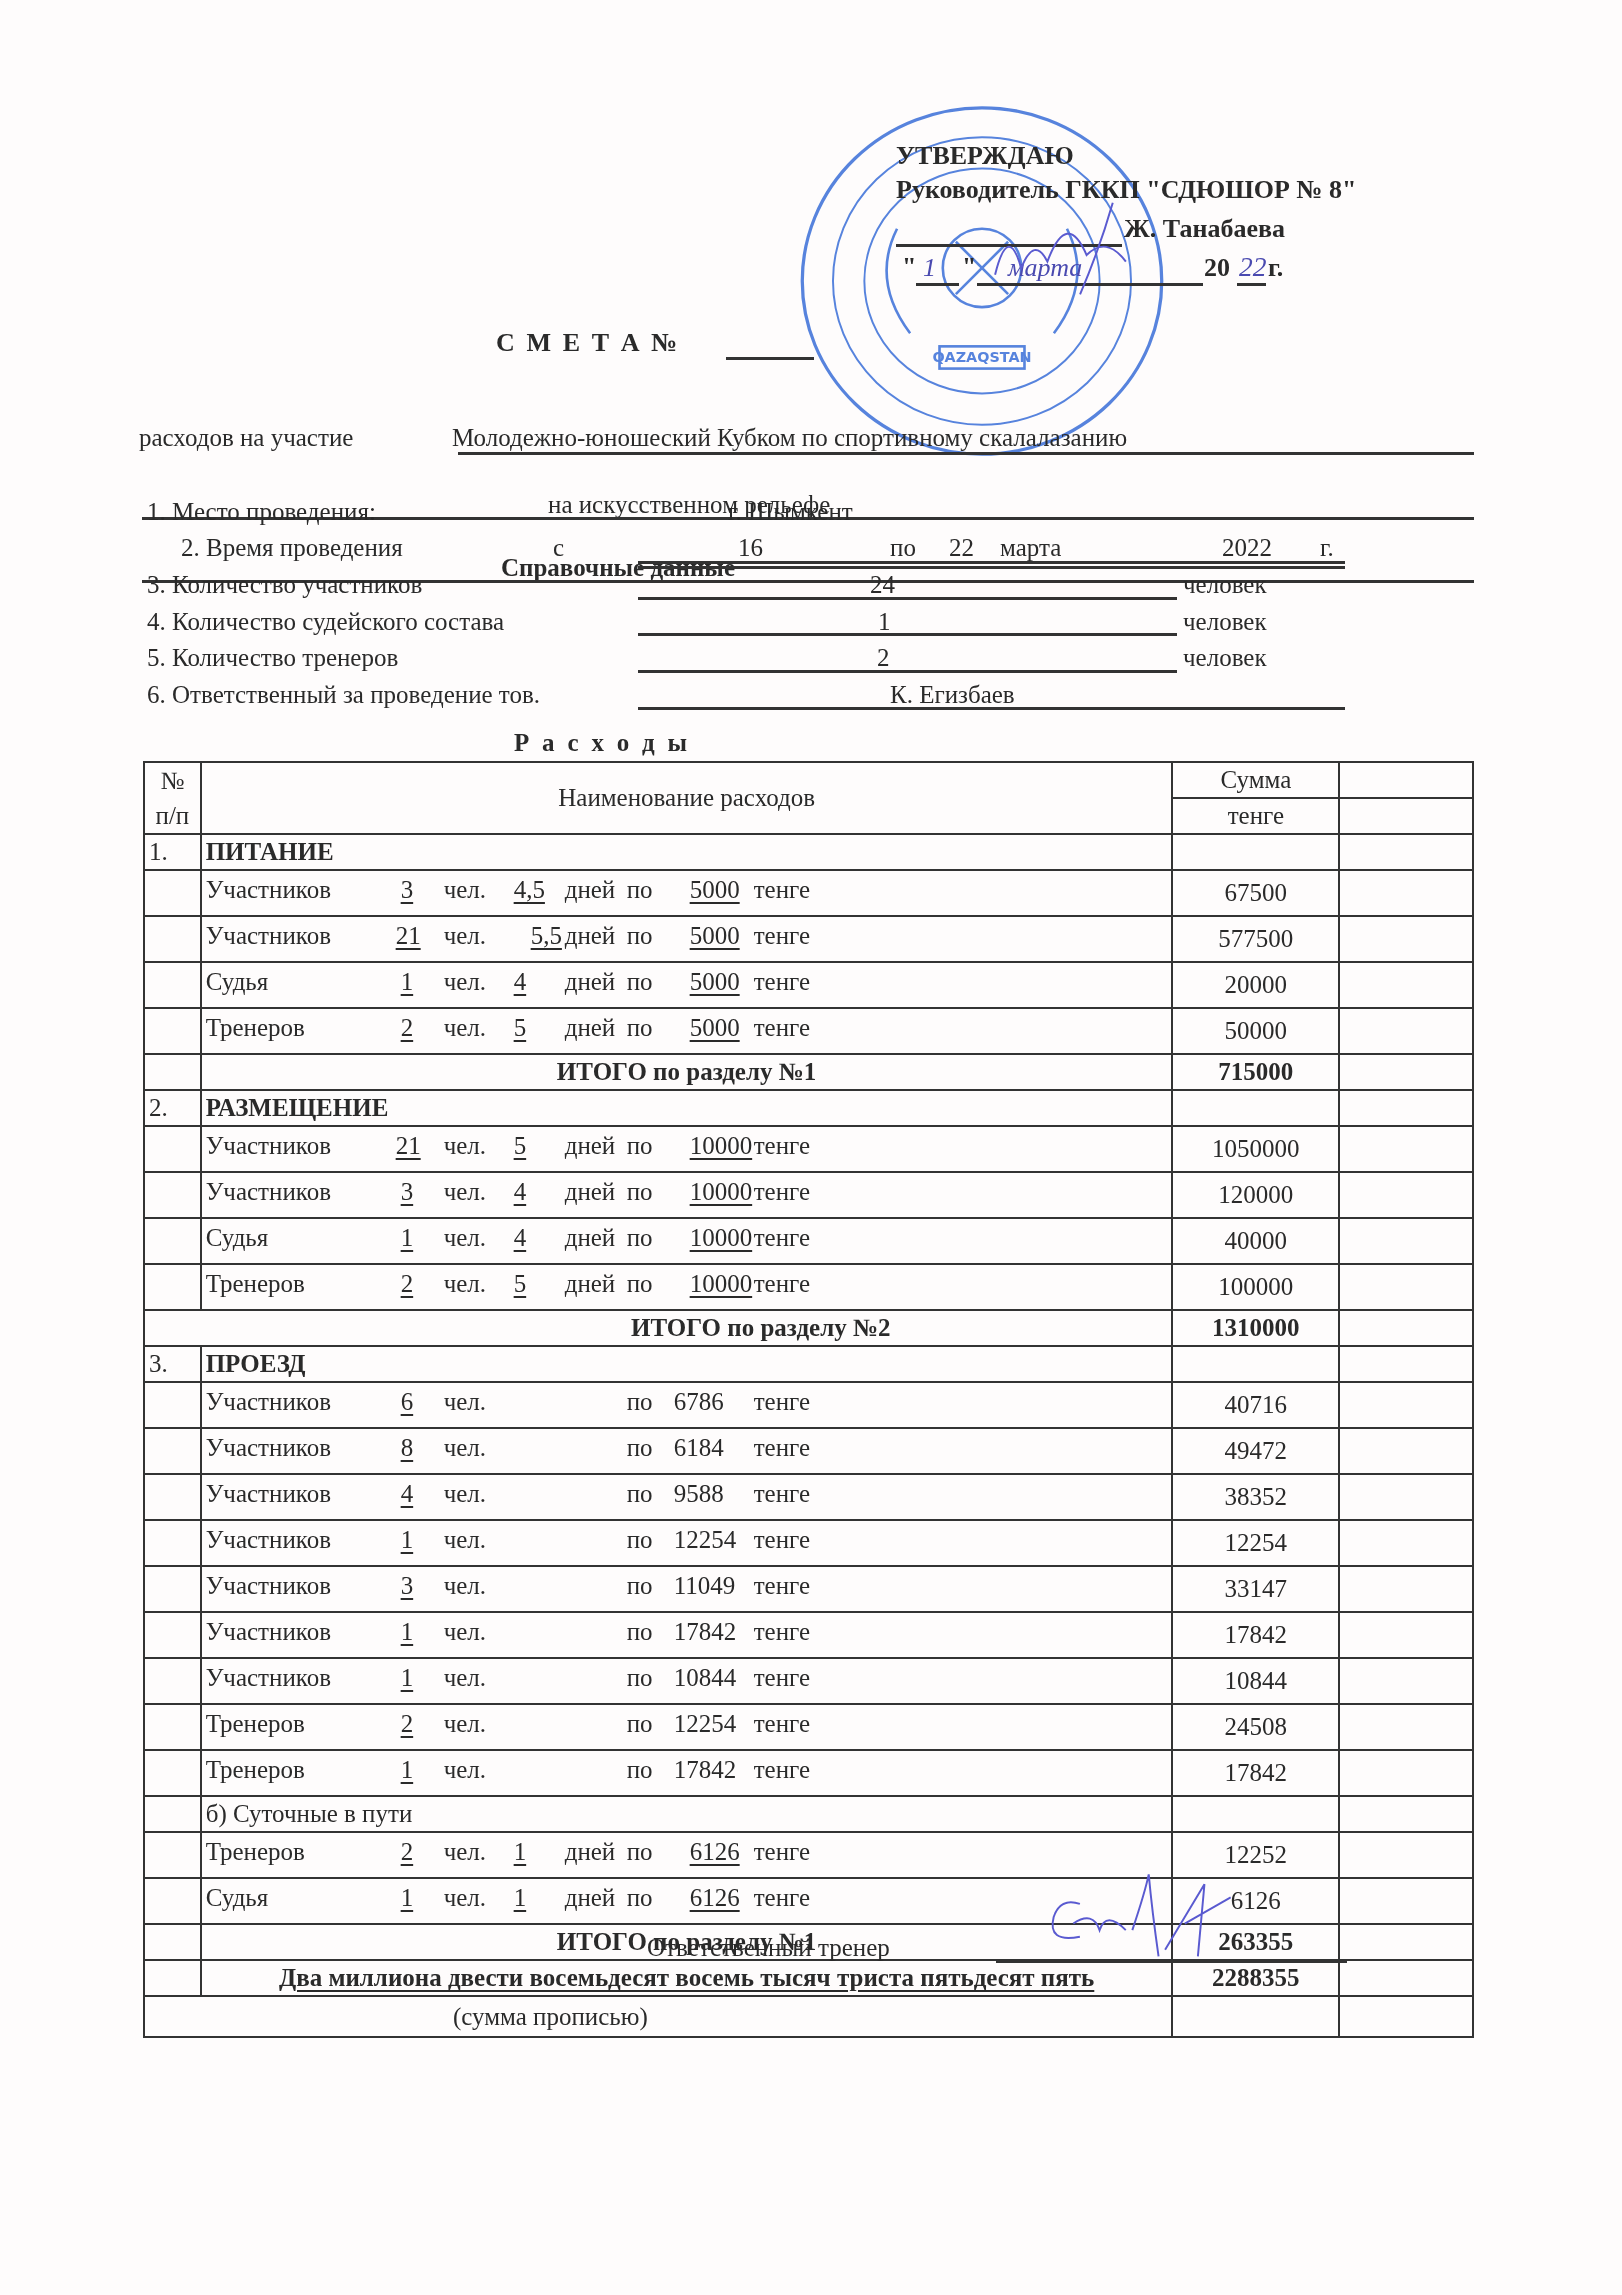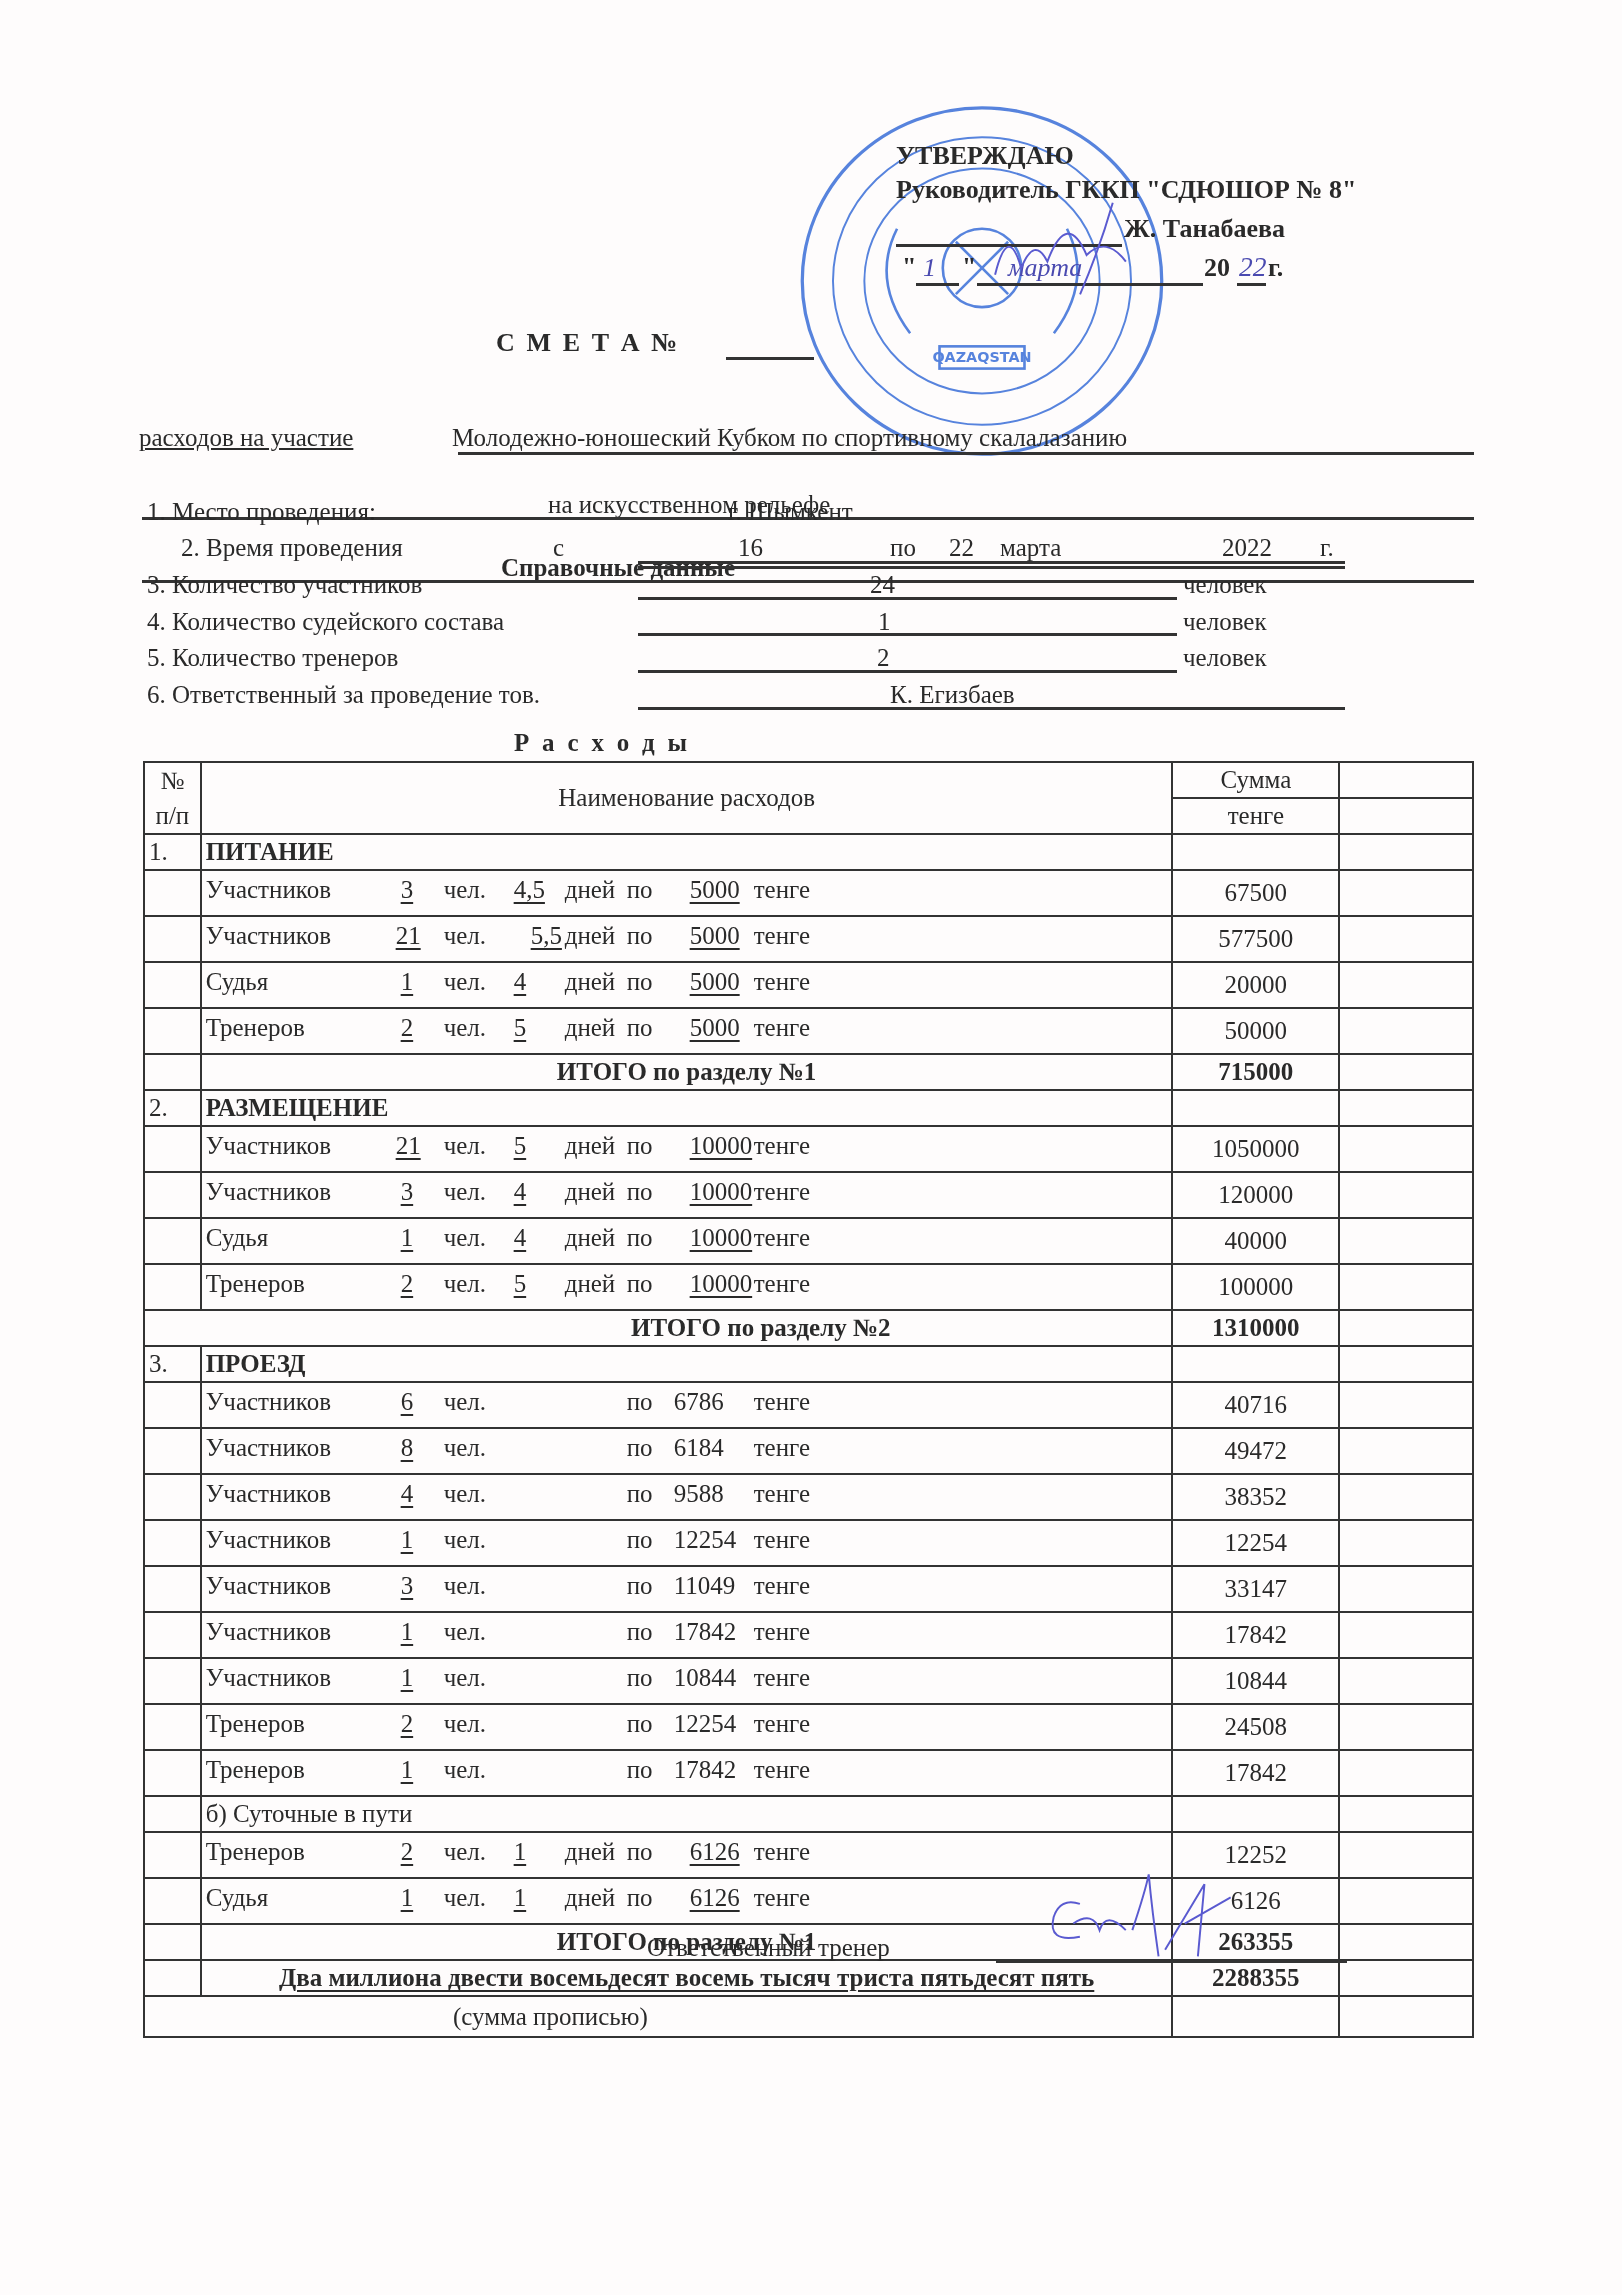"расходов на участие" div.t { text-decoration: underline -> none }
